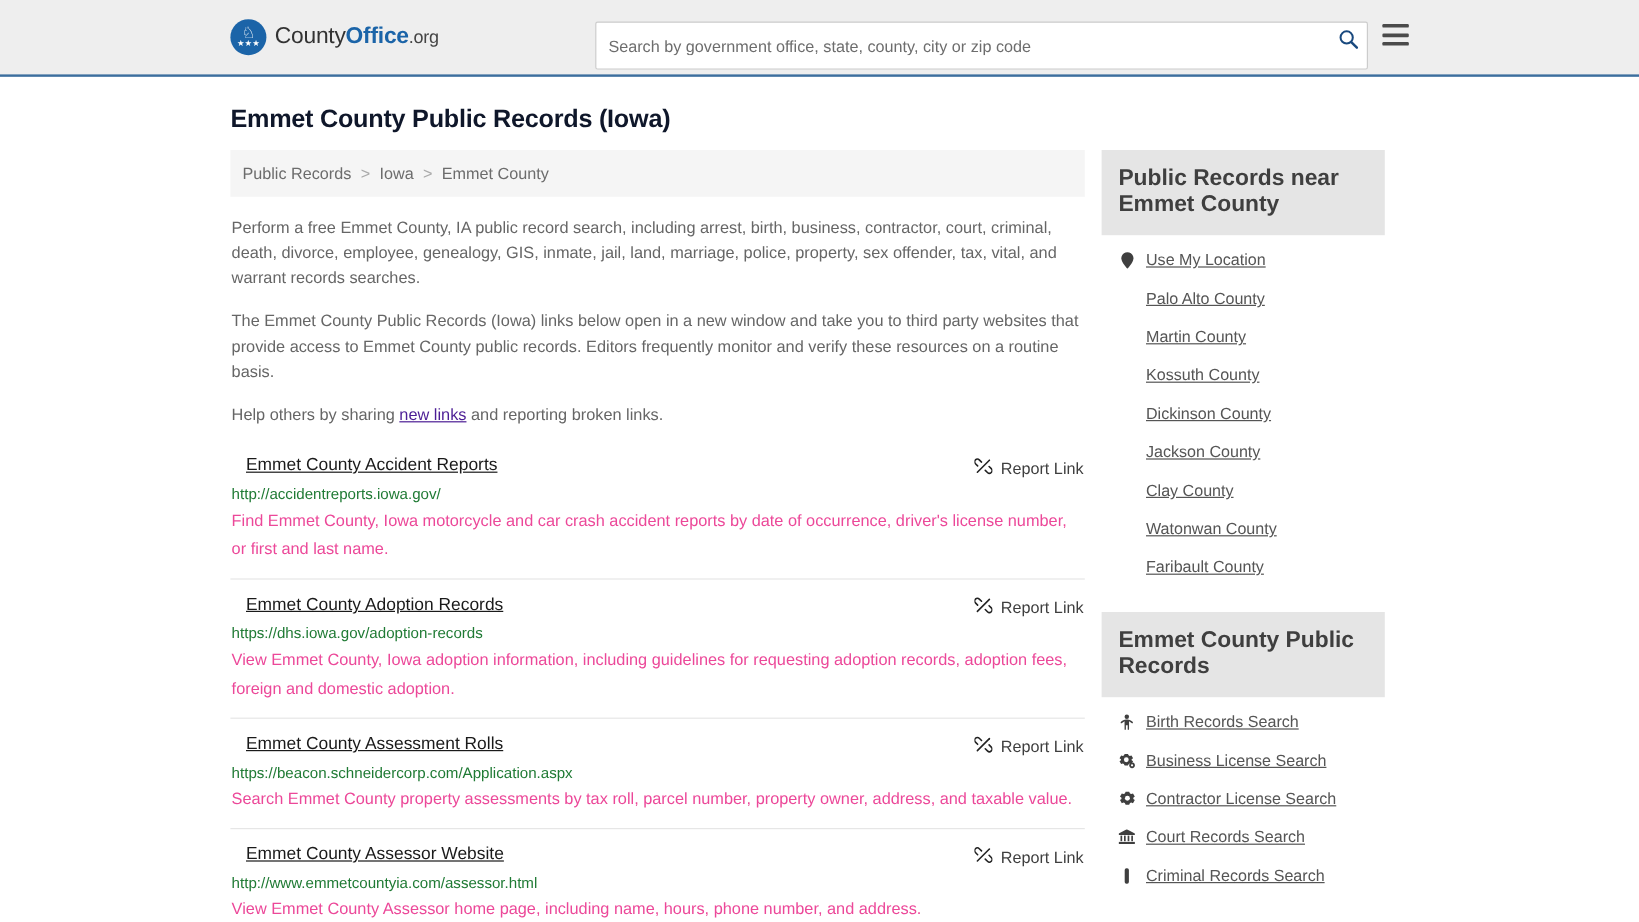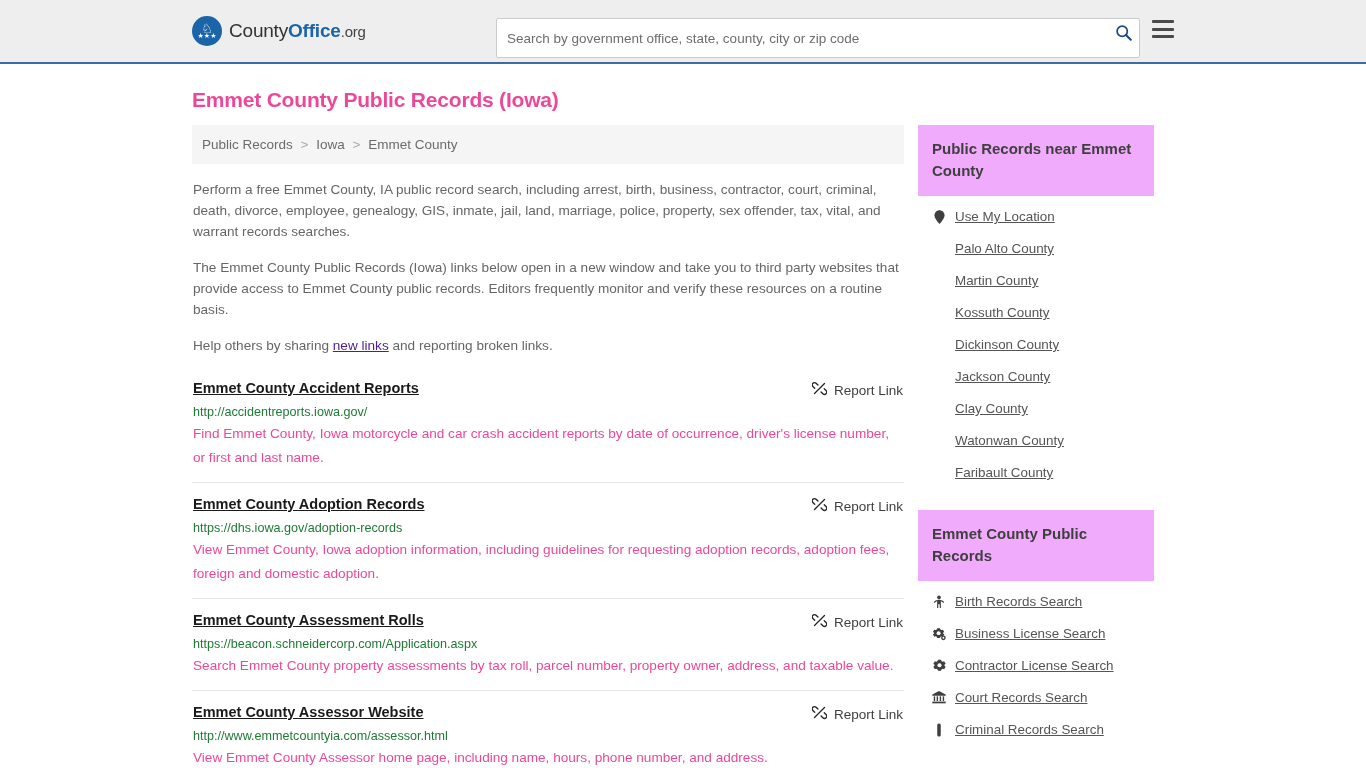"Emmet County Public Records (Iowa)" .page-title { color: #ec4899 -> #0f172a }
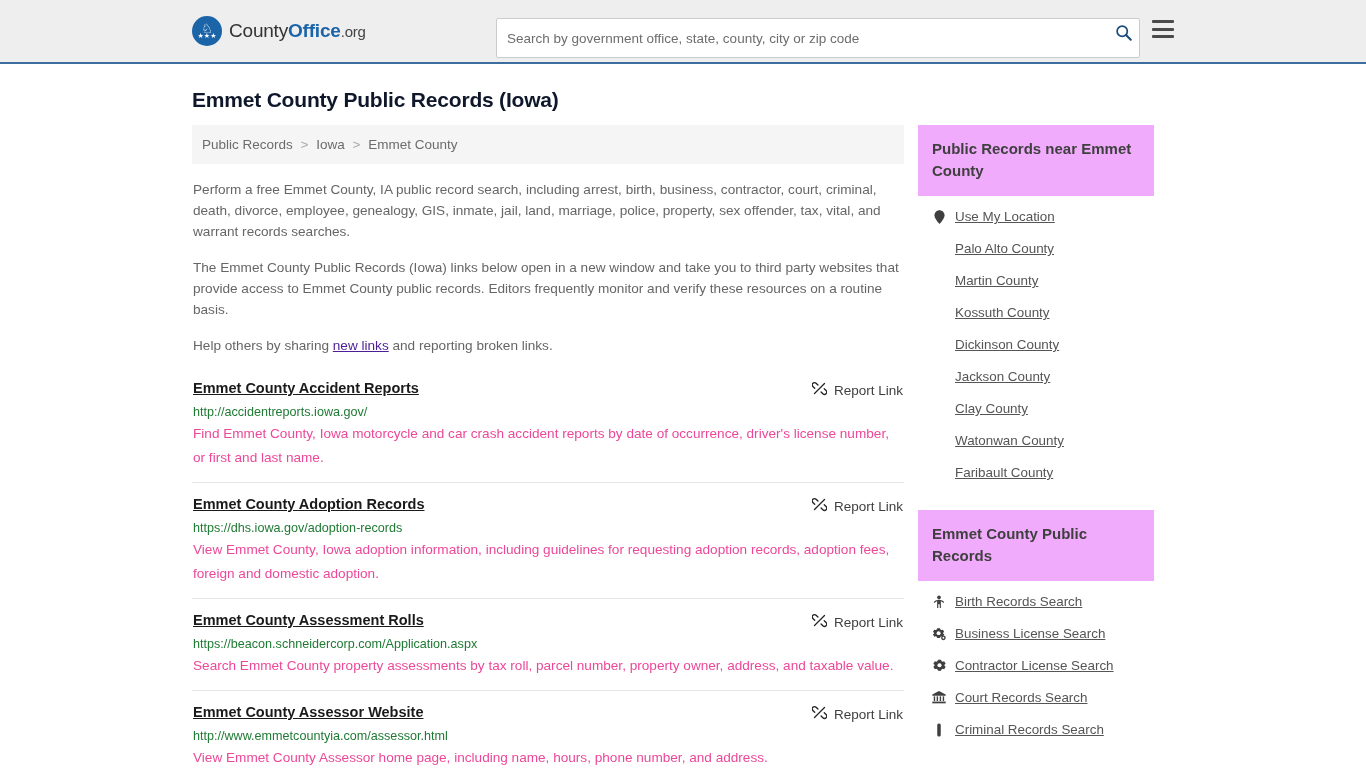"Public Records near Emmet County" .side-head { background: #f0abfc -> #e5e5e5; font-size: 15px -> 19px }
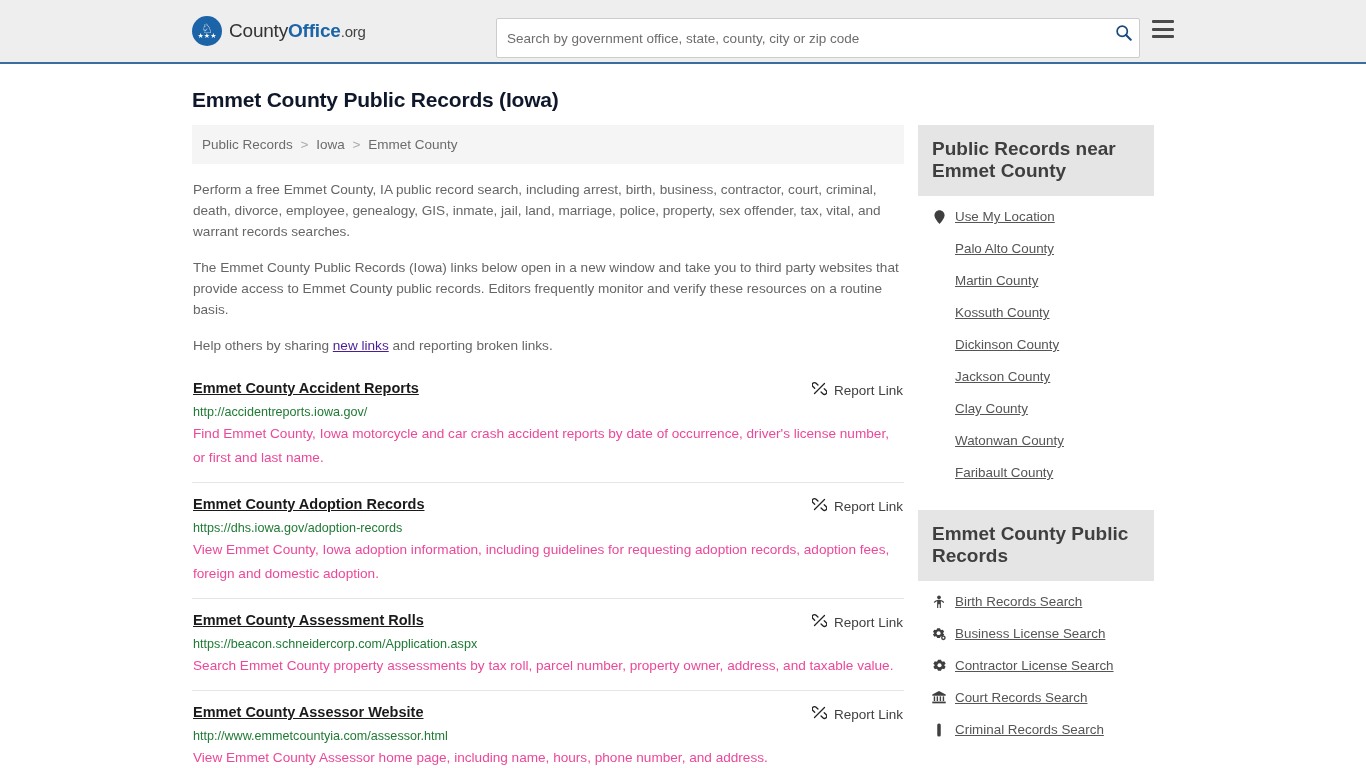"Emmet County Accident Reports" .record-title { font-weight: 700 -> 400; margin-left: none -> 12px }
